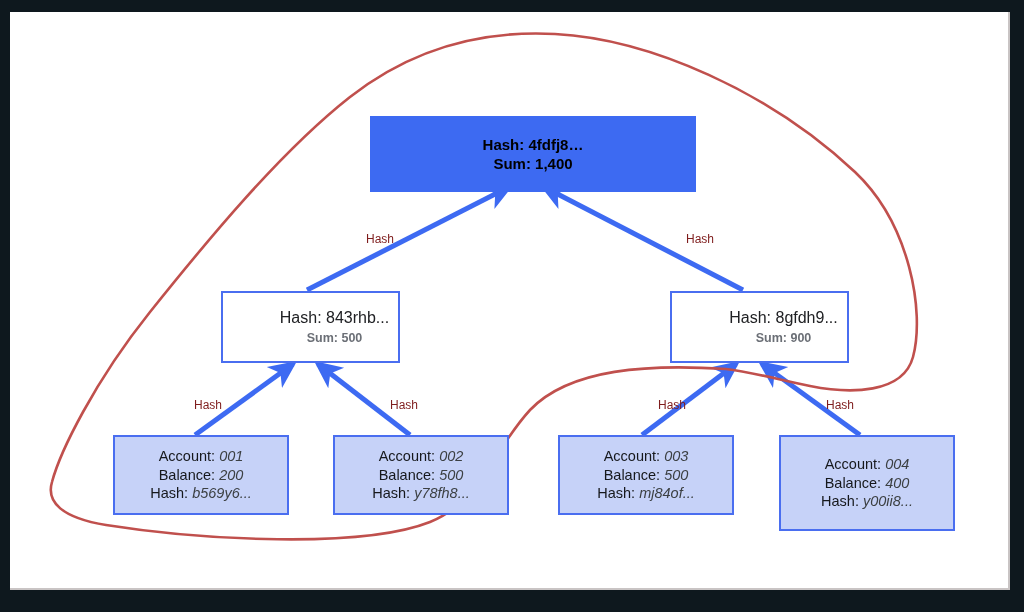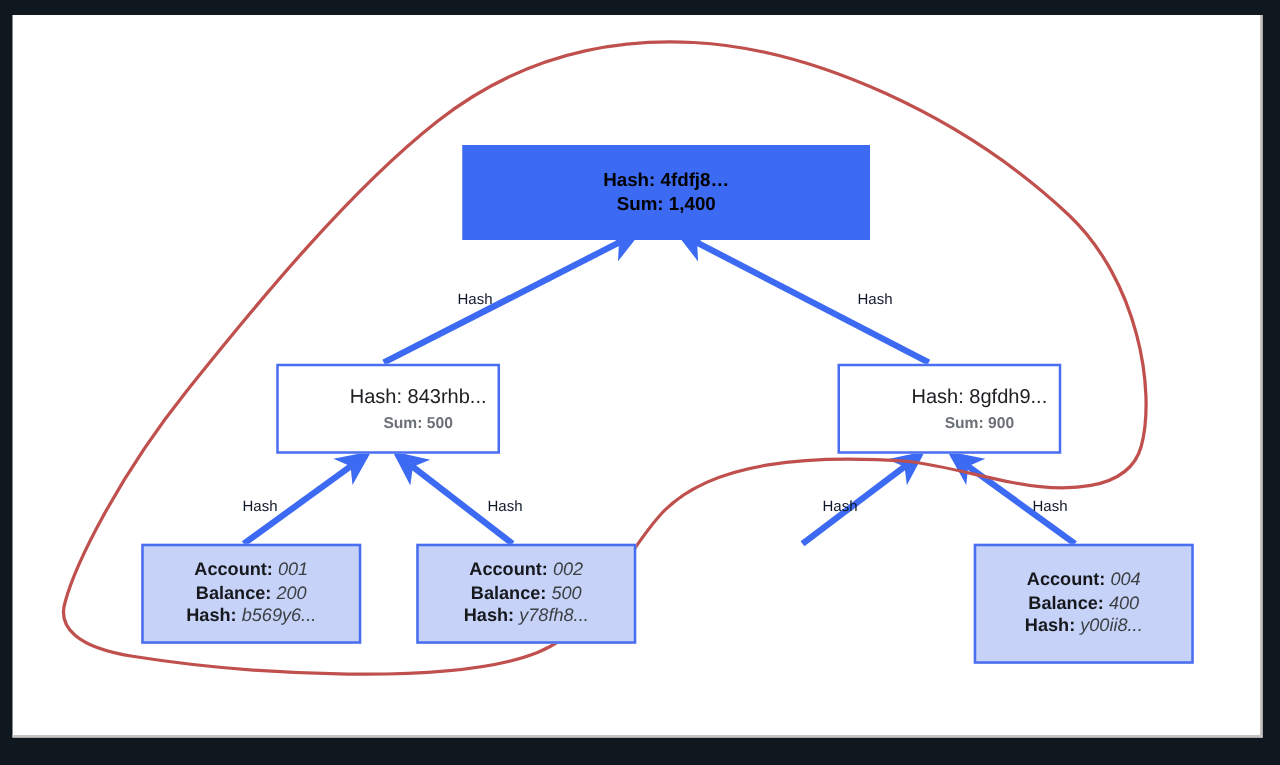"Hash" .edge-label { color: #0f172a -> #7f1d1d }
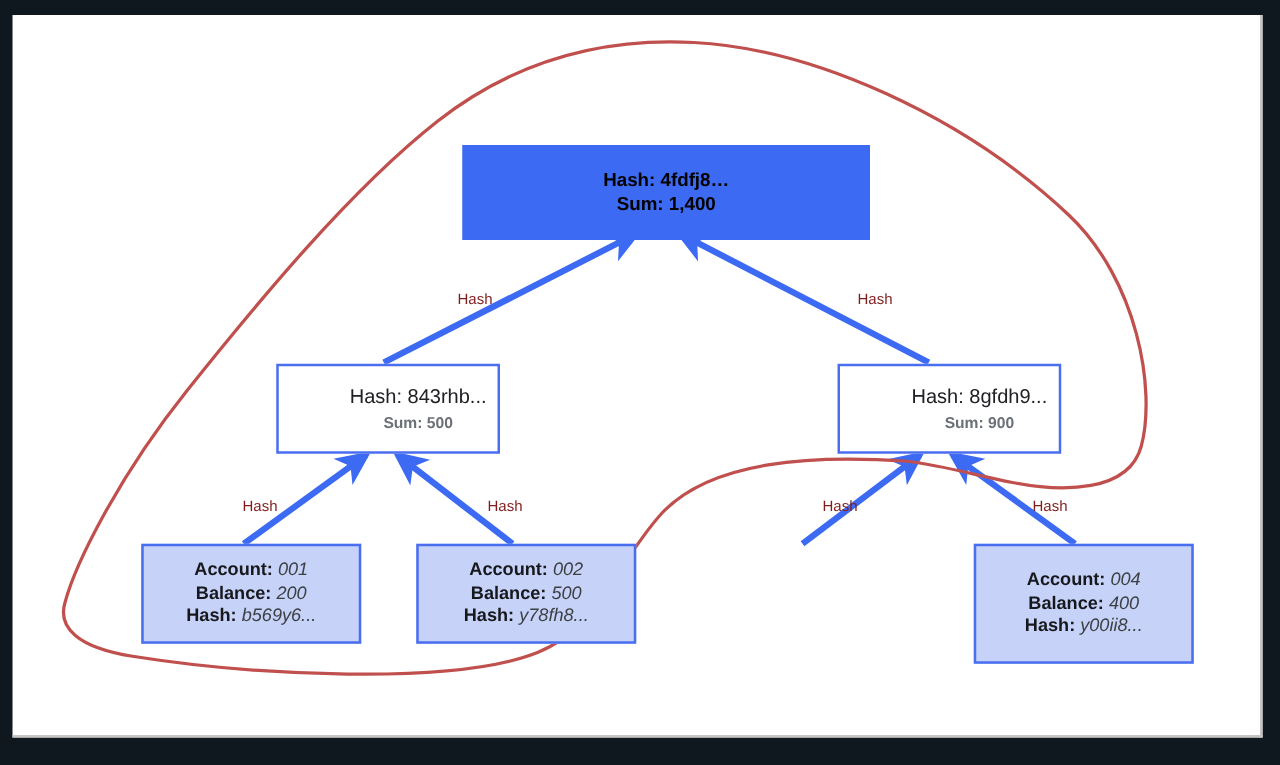"Account:" .node.leaf .k { font-weight: bold -> normal }
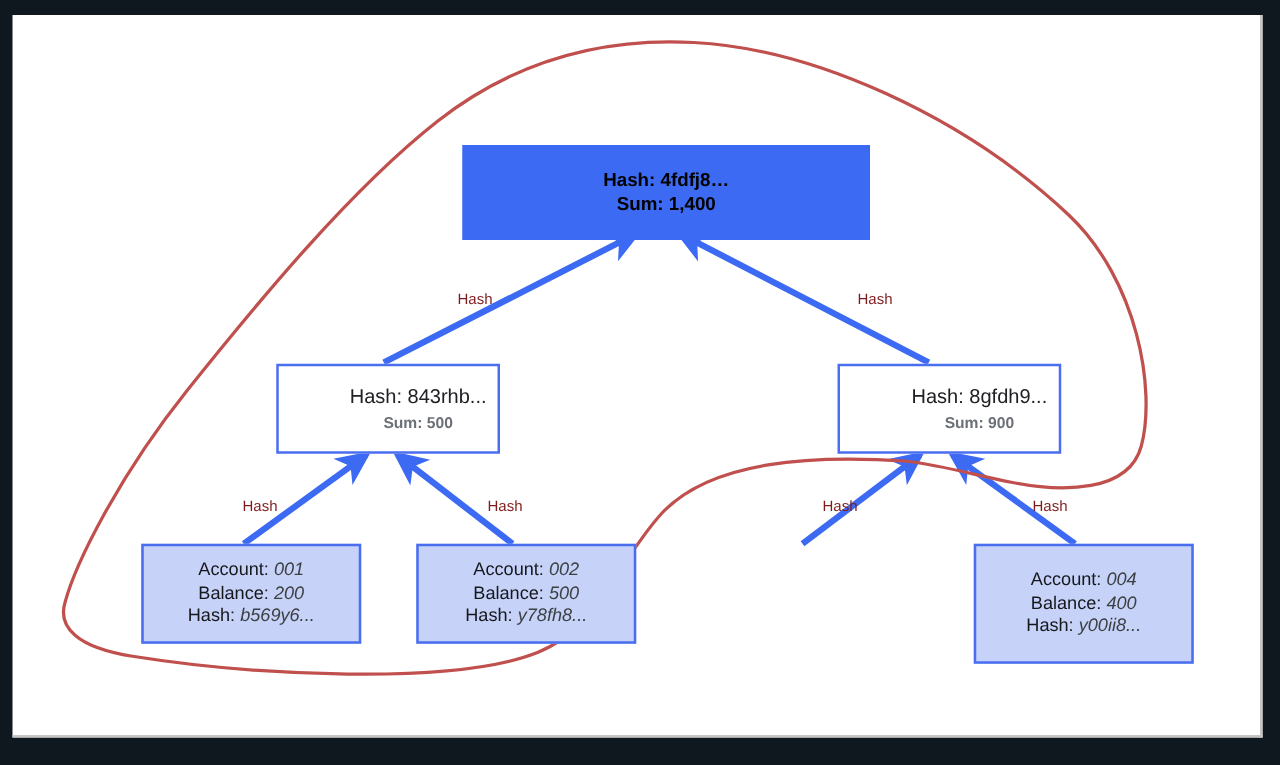"Account: 003" div.node { html: none -> <div> <div> <span>Account: </span> <span>003</span> </div> <div> <span>Balance: </span> <span>500</span> </div> <div> <span>Hash: </span> <span>mj84of...</span> </div> </div> }
